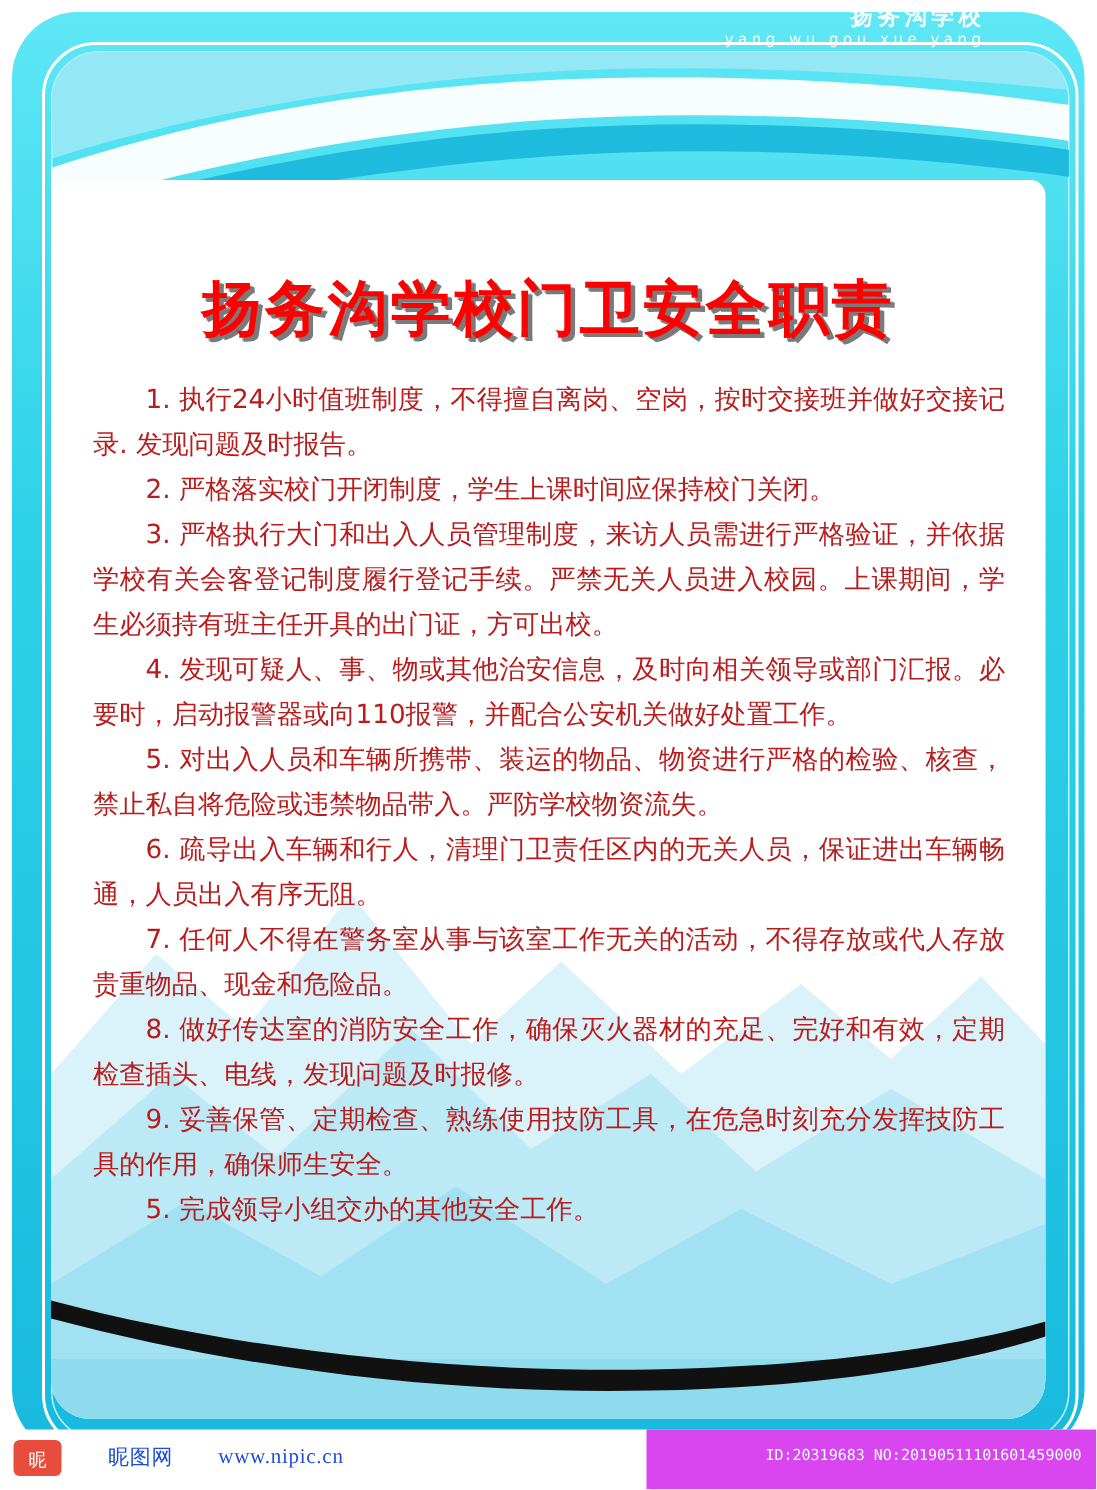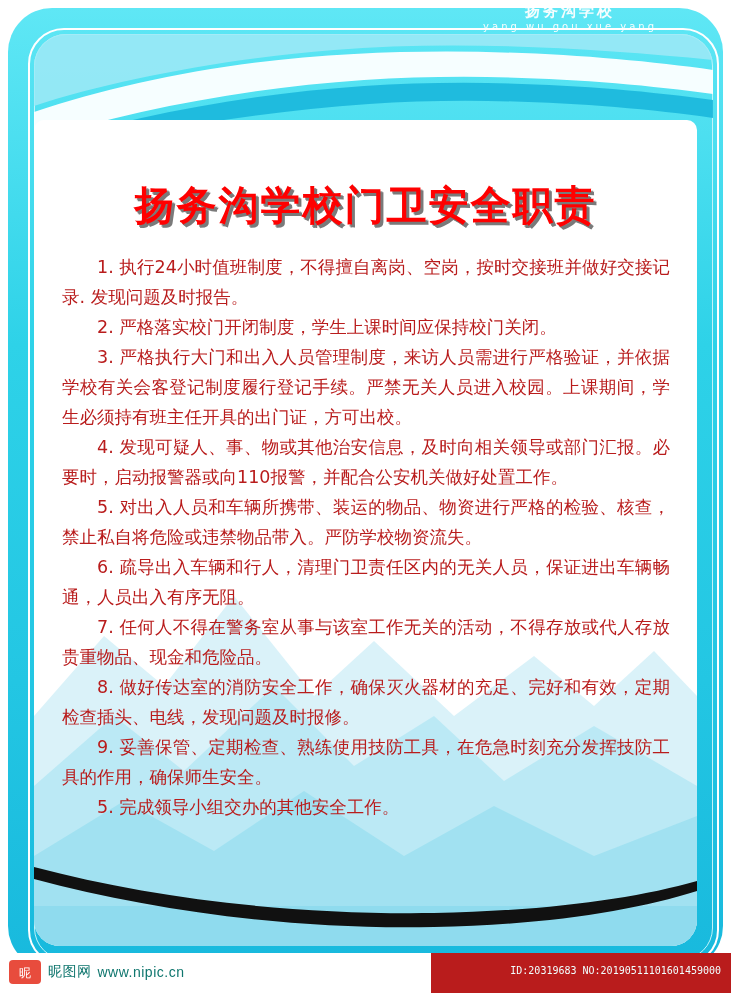"扬务沟学校" .watermark { text-align: center -> right }
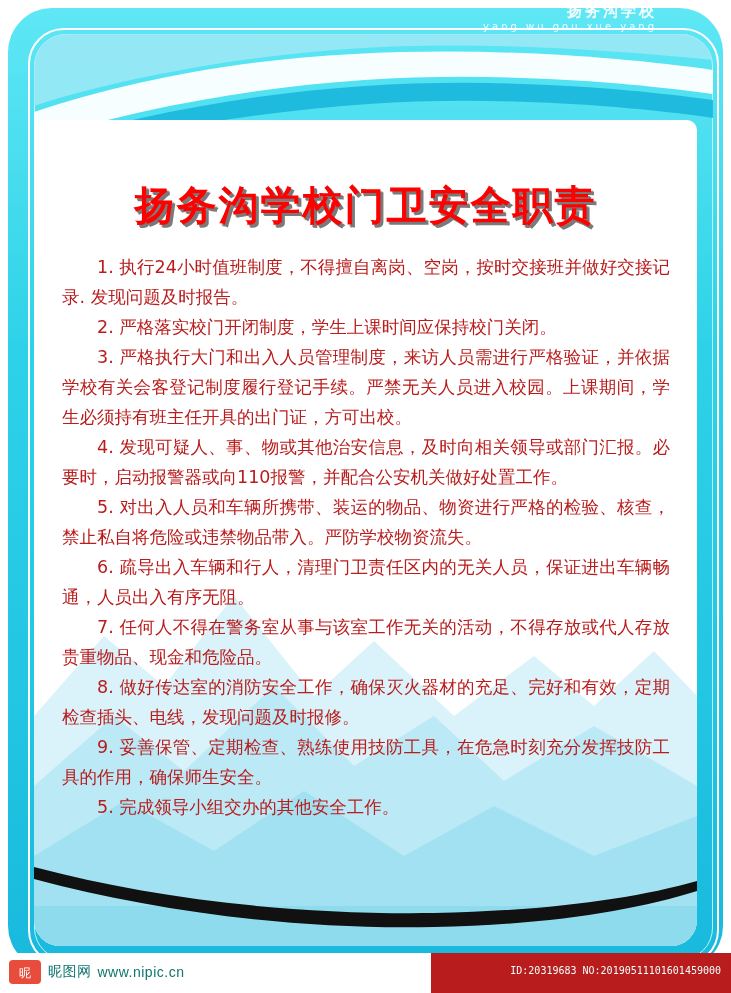"昵图网" .nipic-text { color: #0f766e -> #1d4ed8; font-family: Liberation Sans, sans-serif -> Liberation Serif, serif; margin-left: none -> 24px }
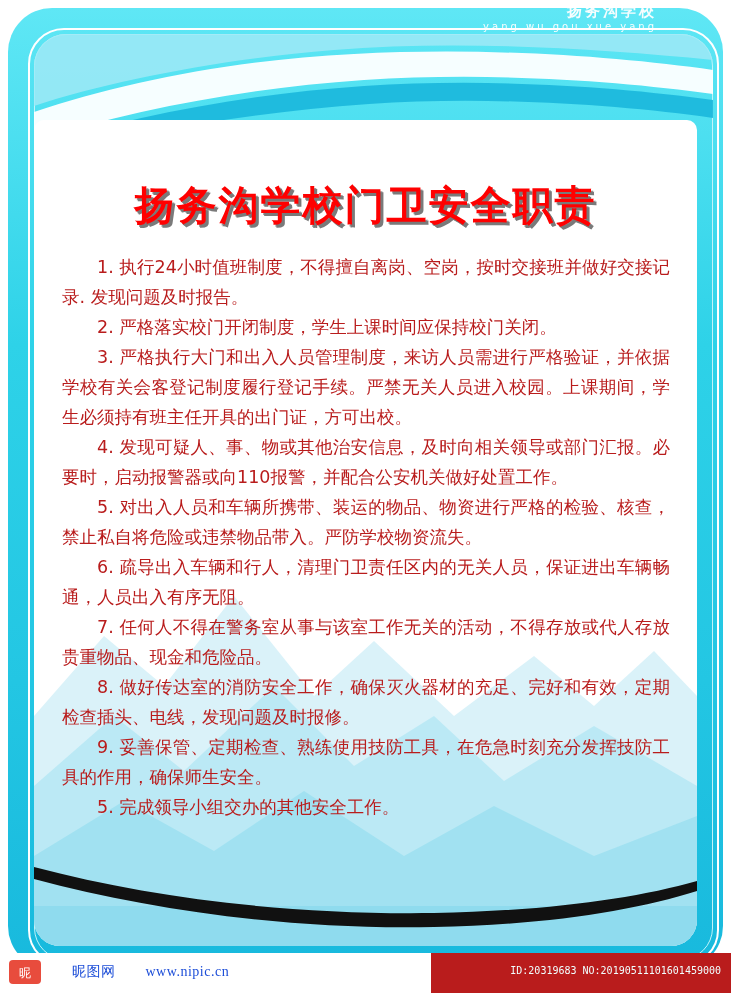"ID:20319683 NO:20190511101601459000" .footer-right { background: #b91c1c -> #d946ef }
